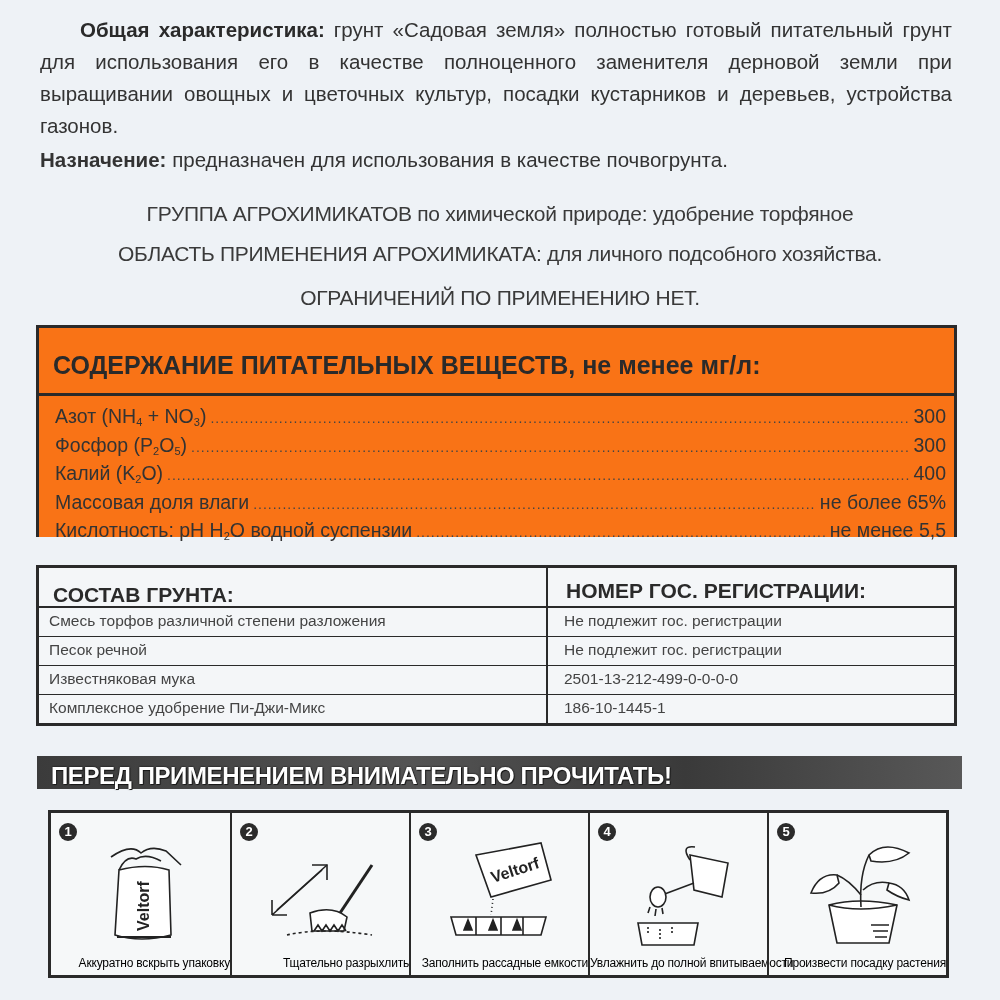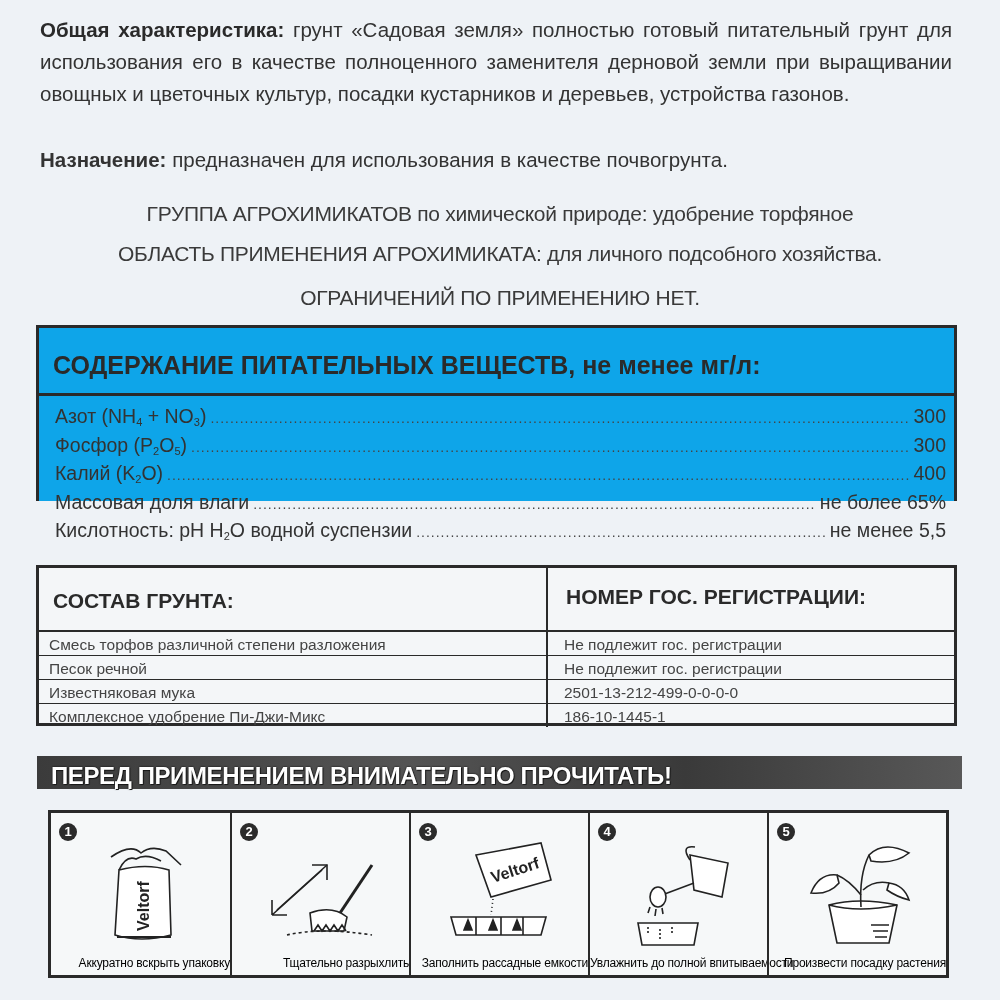"Общая характеристика:" .intro b { margin-left: none -> 40px }
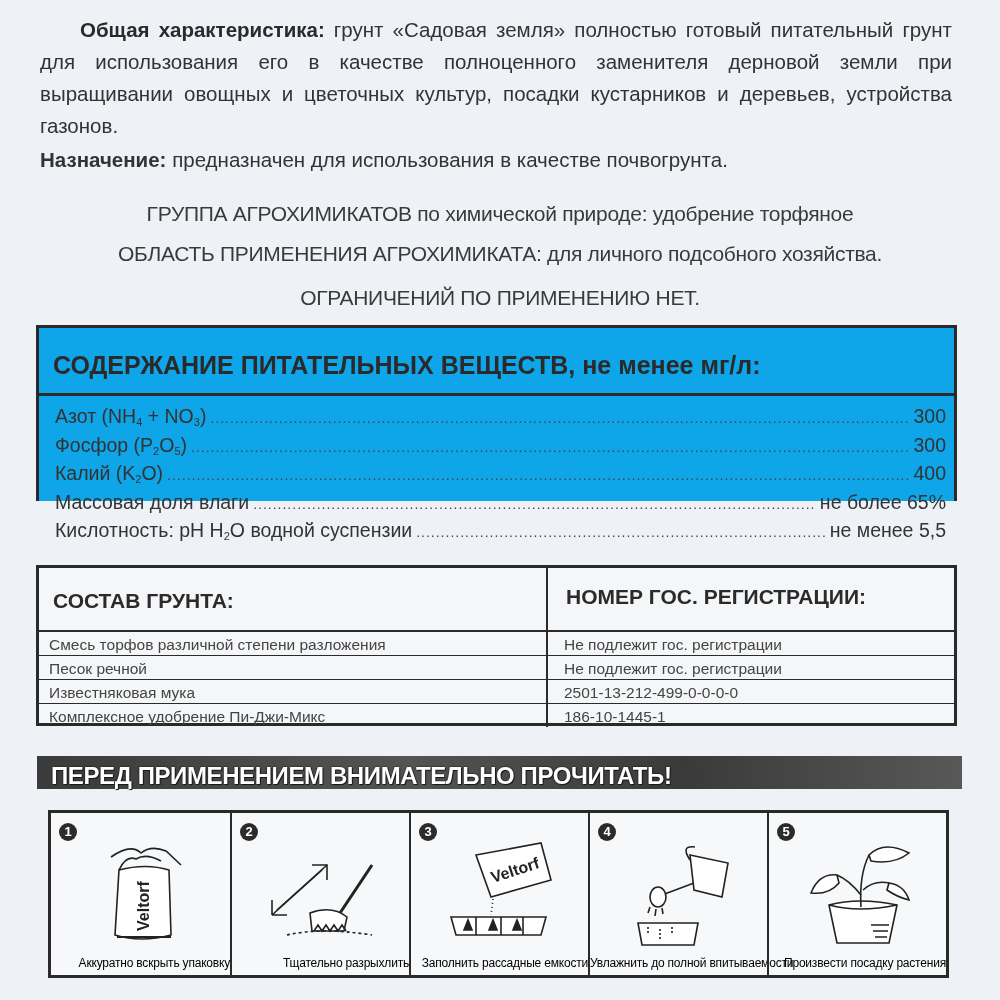"СОДЕРЖАНИЕ ПИТАТЕЛЬНЫХ ВЕЩЕСТВ, не менее" .nutrients { background: #0ea5e9 -> #f97316; height: 176px -> 212px }
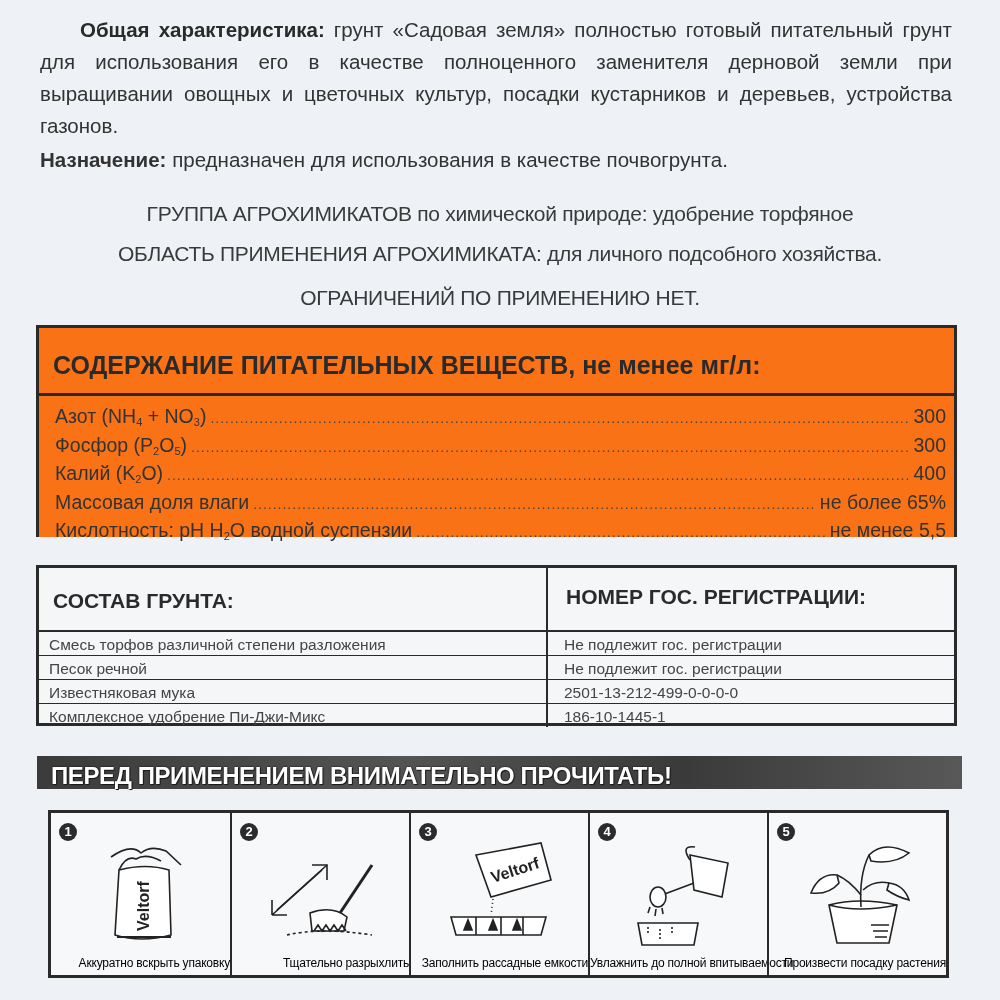"СОСТАВ ГРУНТА:" .comp-head { height: 58px -> 40px; margin-top: 6px -> none }
